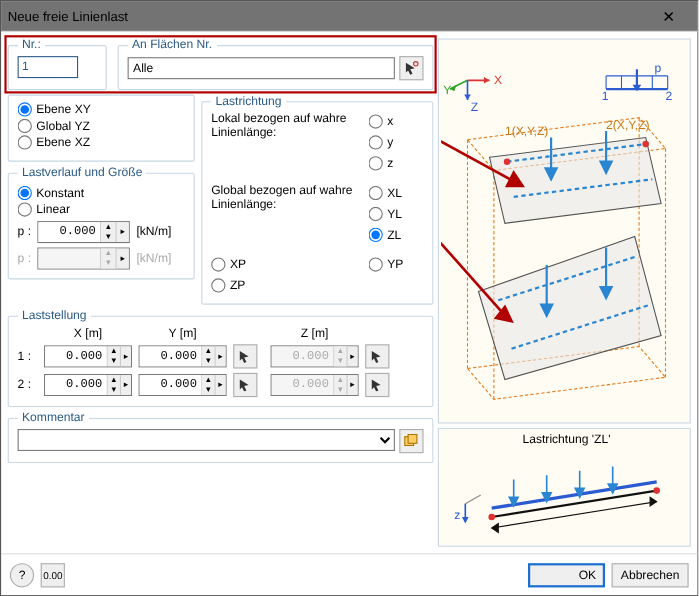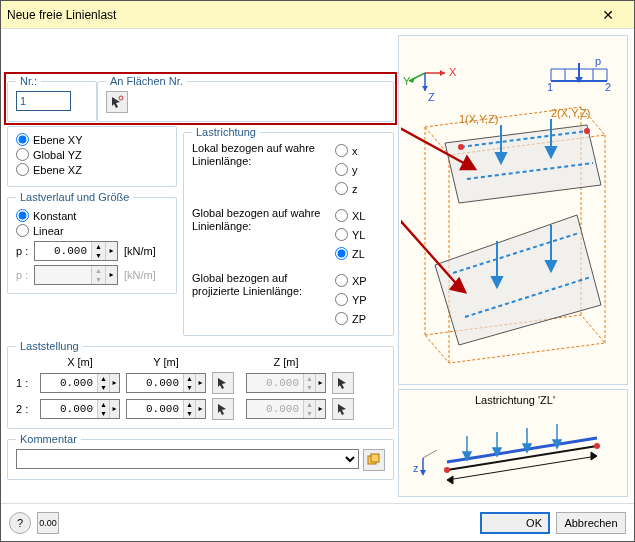"Neue freie Linienlast" .titlebar { background: #fef9c3 -> #737373 }
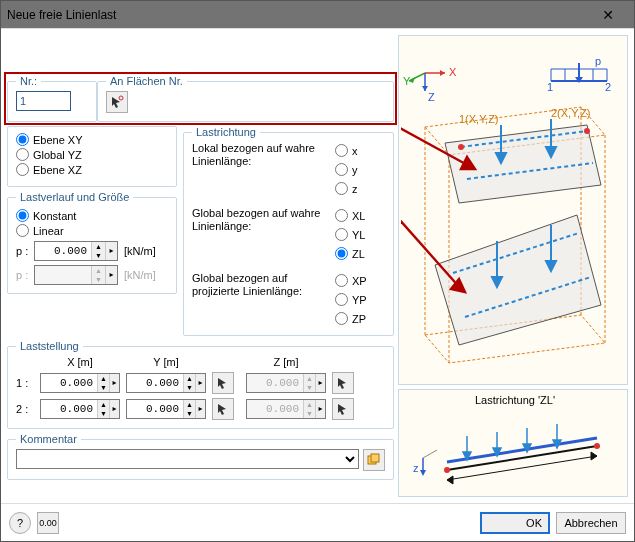"Nr.:" .row-top { gap: 0 -> 10px; margin-top: 40px -> none }
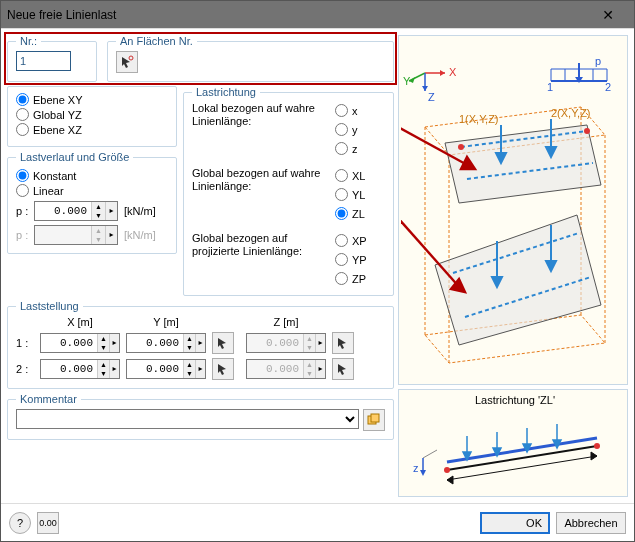"Alle" input.flachen-input { html: none -> <input> }
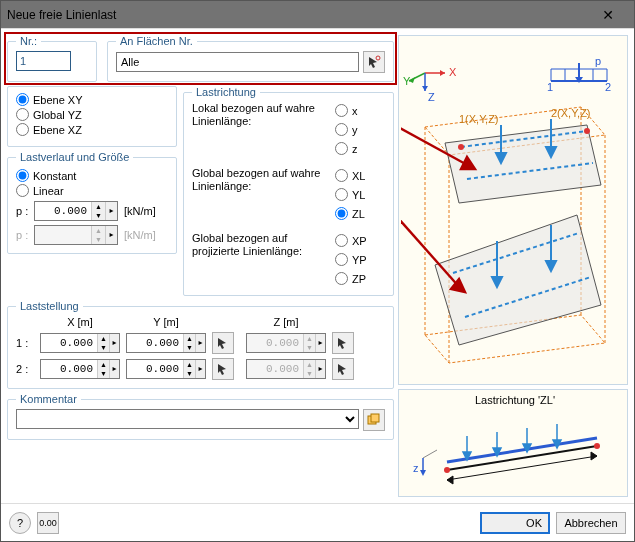"Global bezogen auf projizierte" div.dir-label { html: <div>Global bezogen auf projizierte Linienlänge:</div> -> none }
